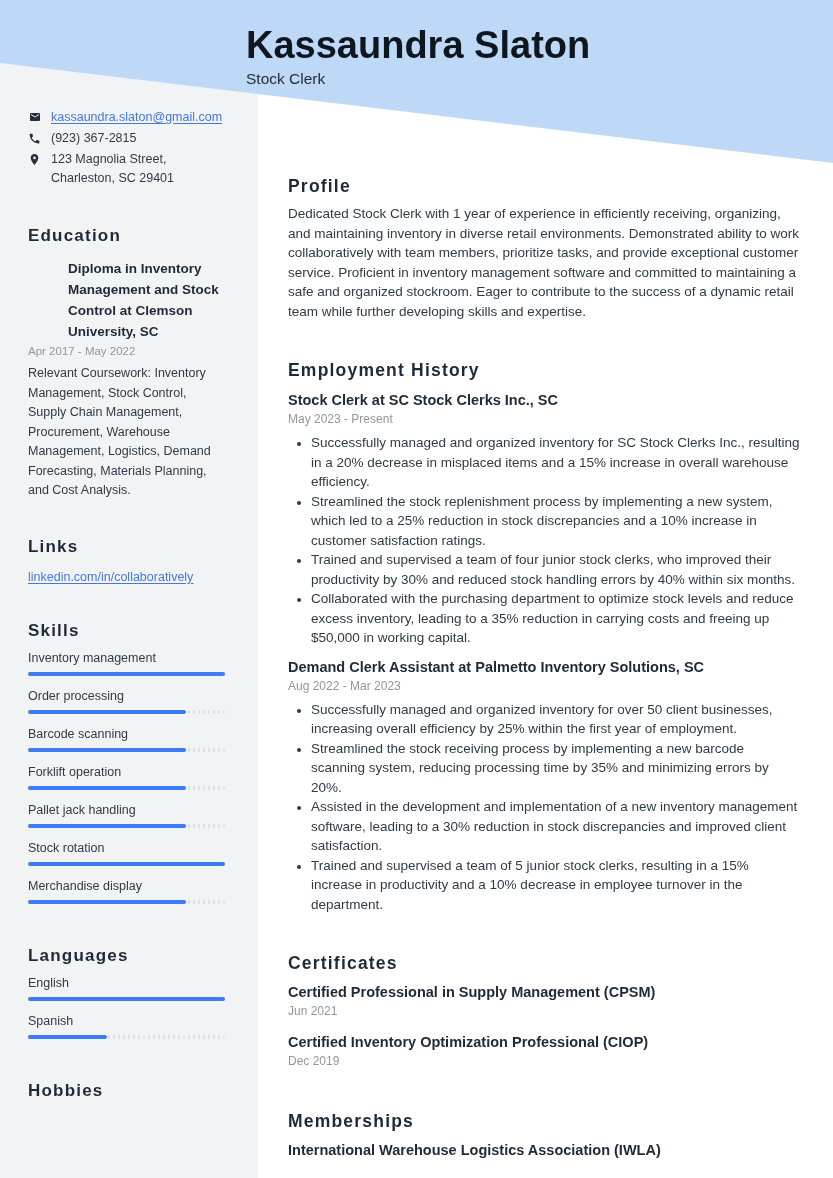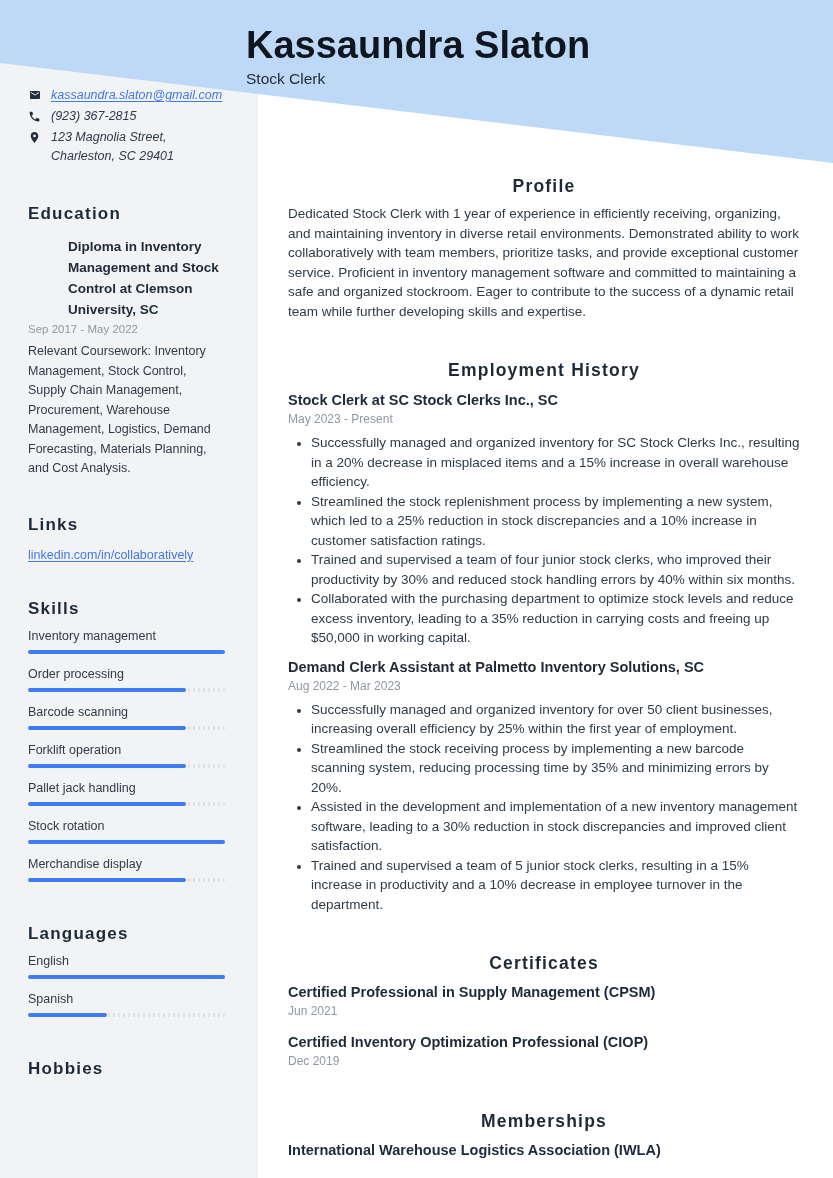"kassaundra.slaton@gmail.com" .contact { font-style: italic -> none; margin-top: 86px -> 108px }
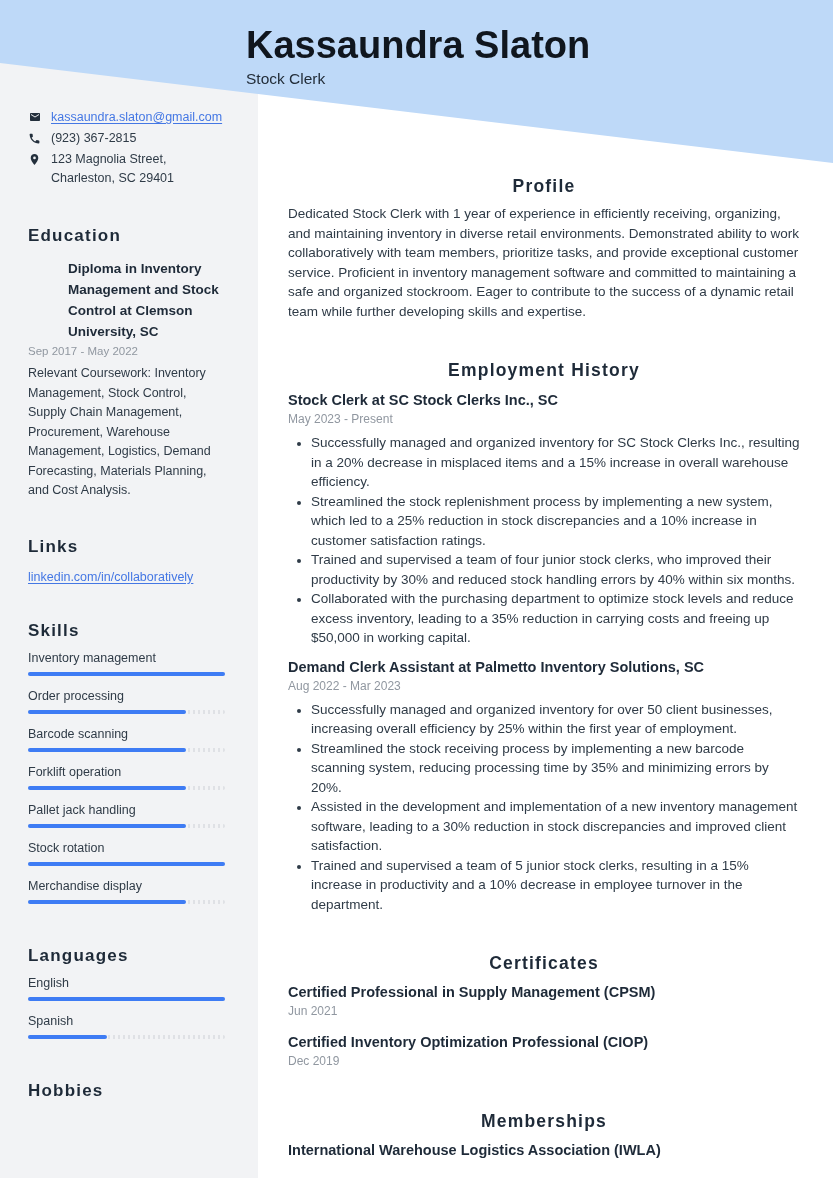"Profile" .main-heading { text-align: center -> none }
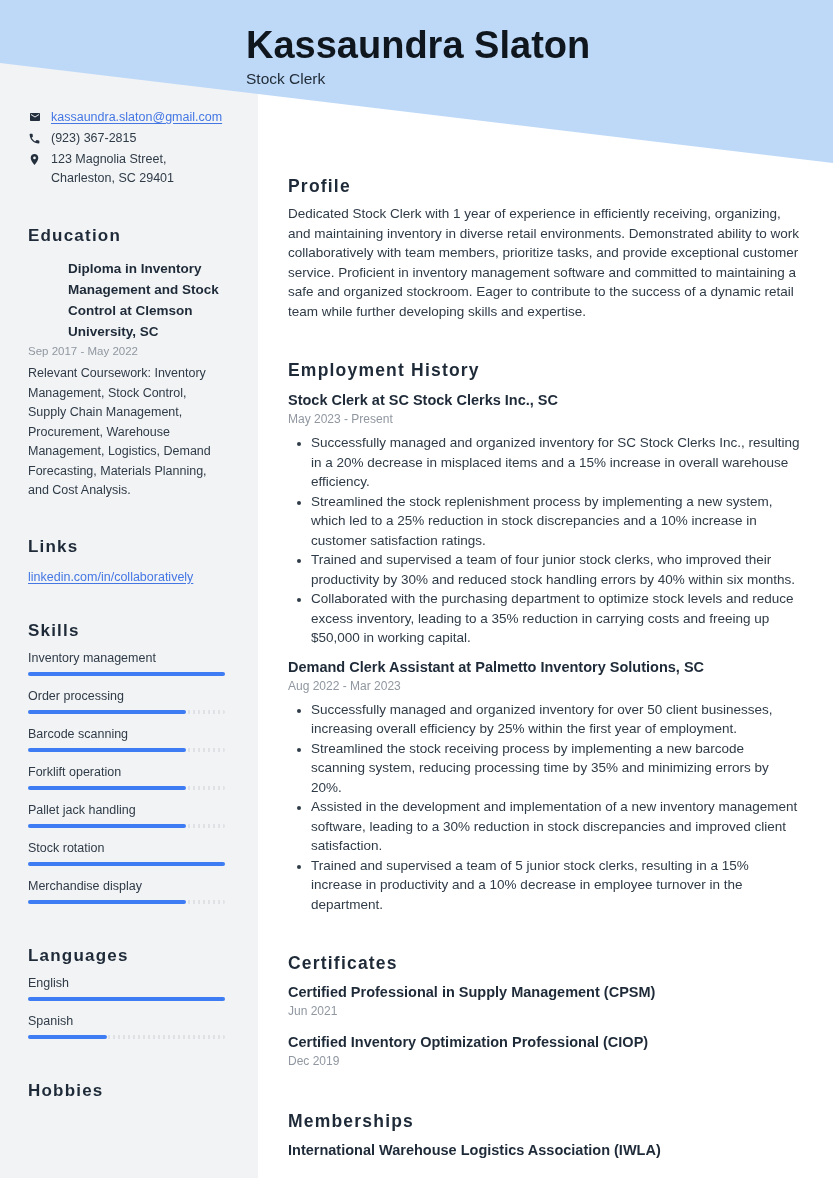"Sep 2017 - May 2022" div.edu-dates { text: Sep -> Apr }
